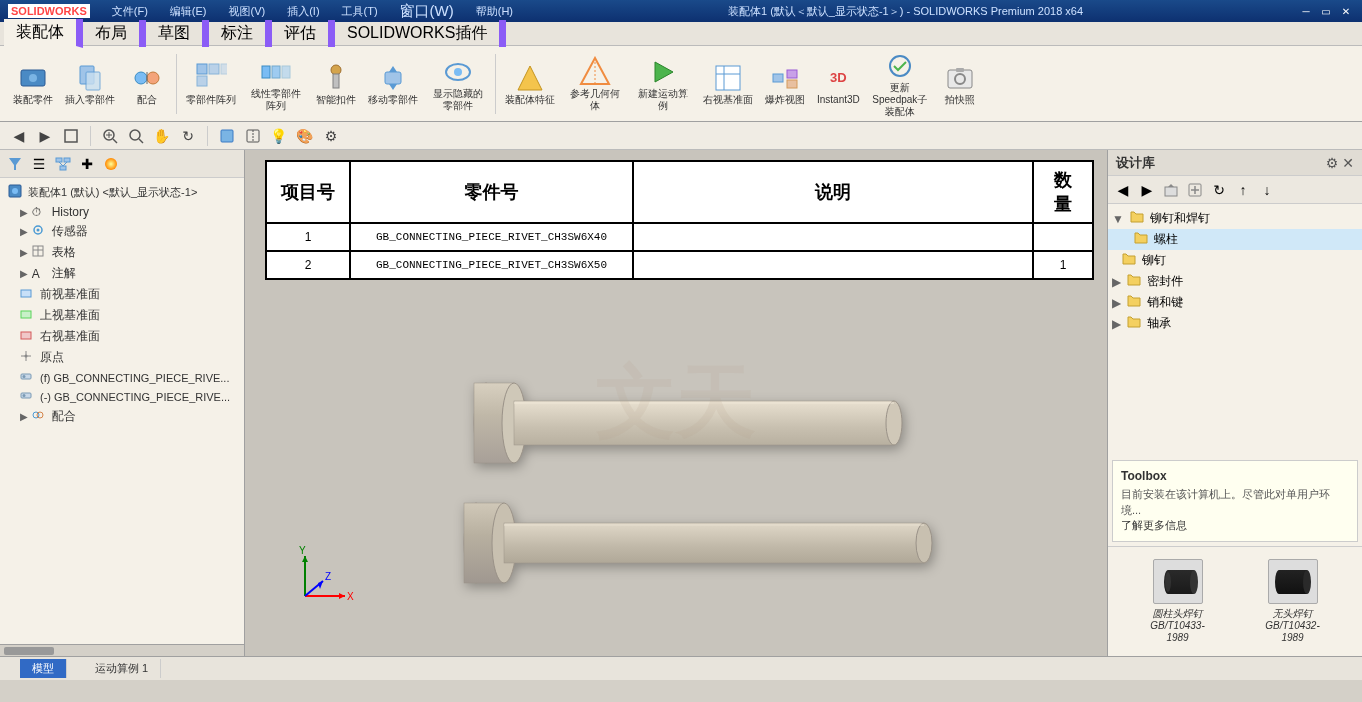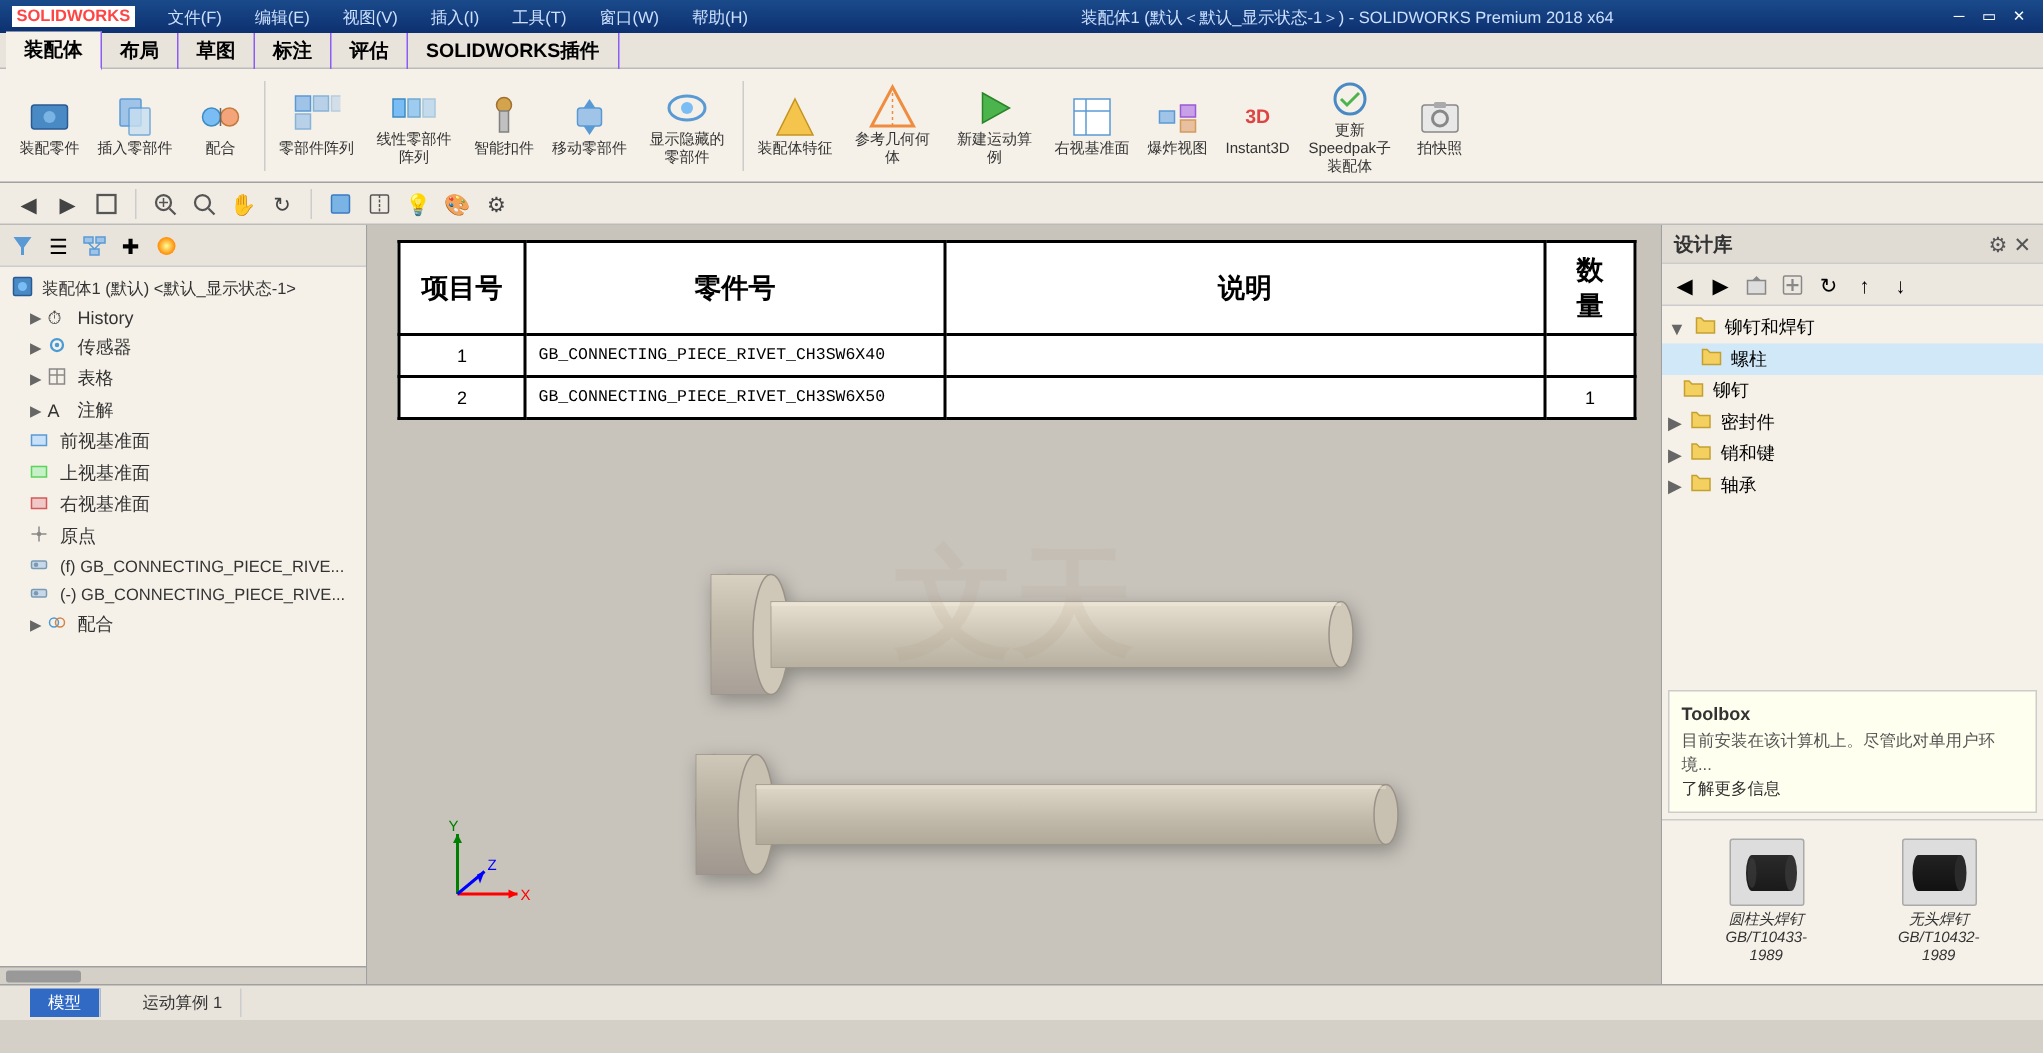"窗口(W)" span { font-size: 11px -> 15px }
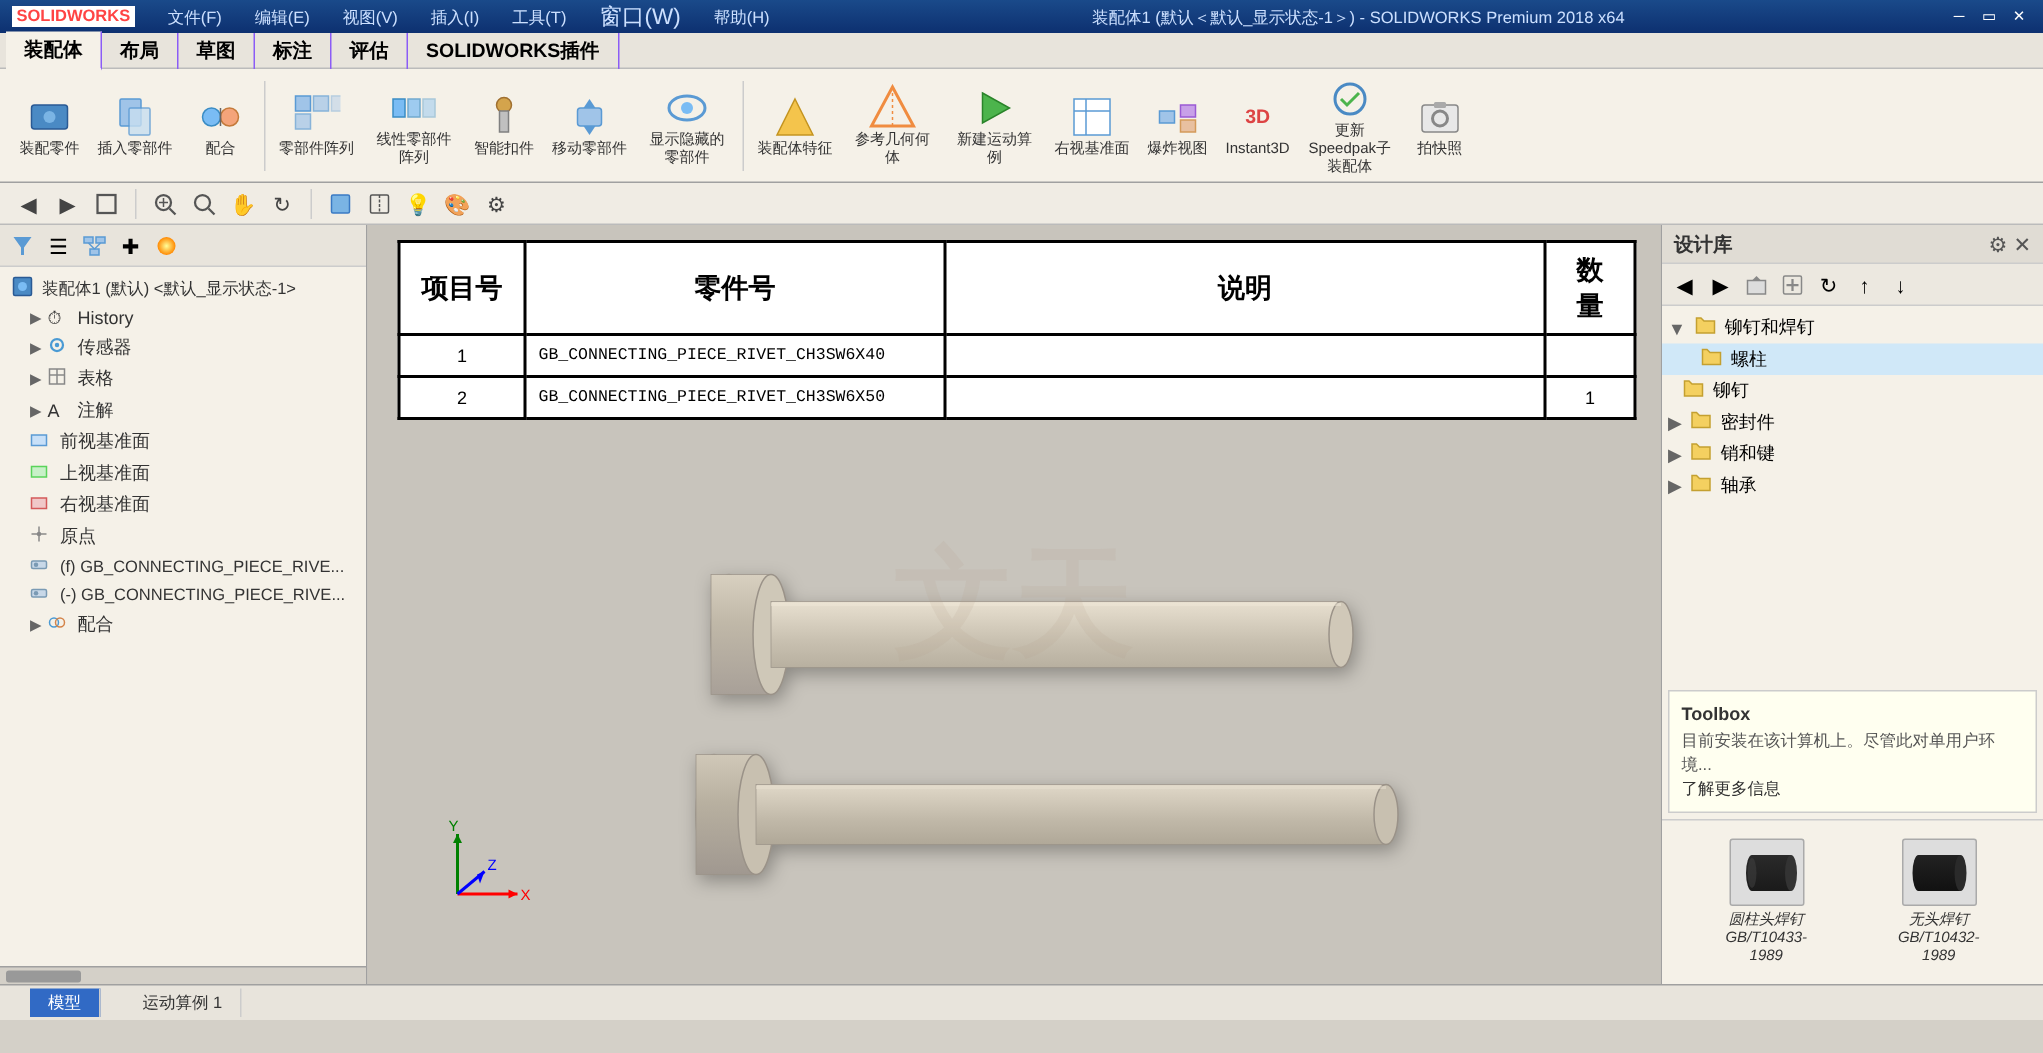"装配体" #toolbar-tabs .tab { border-right: 1px solid #8b5cf6 -> 7px solid #8b5cf6; font-size: 13px -> 16px; font-weight: bold -> none }
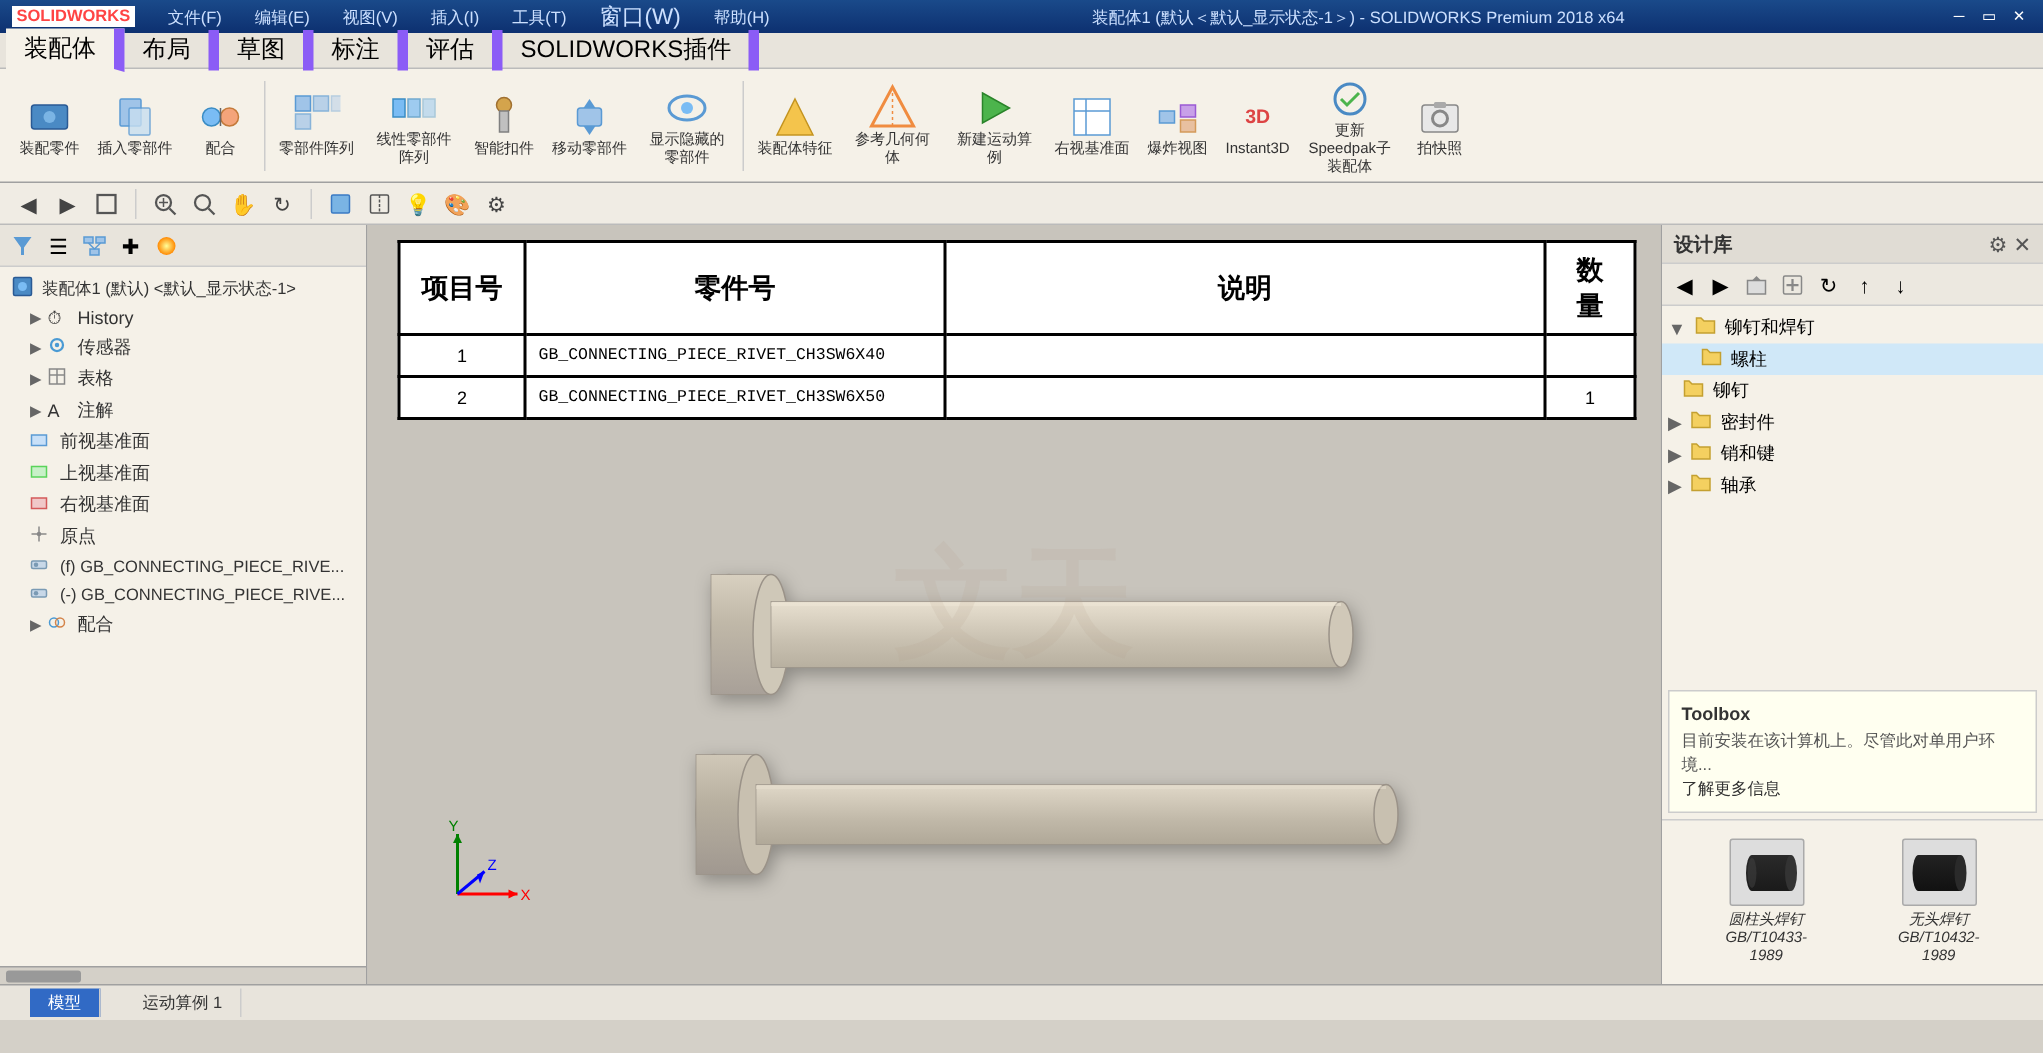"GB_CONNECTING_PIECE_RIVET_CH3SW6X40" .bom-table td.part-num { padding: 4px 8px -> 4px 25px }
